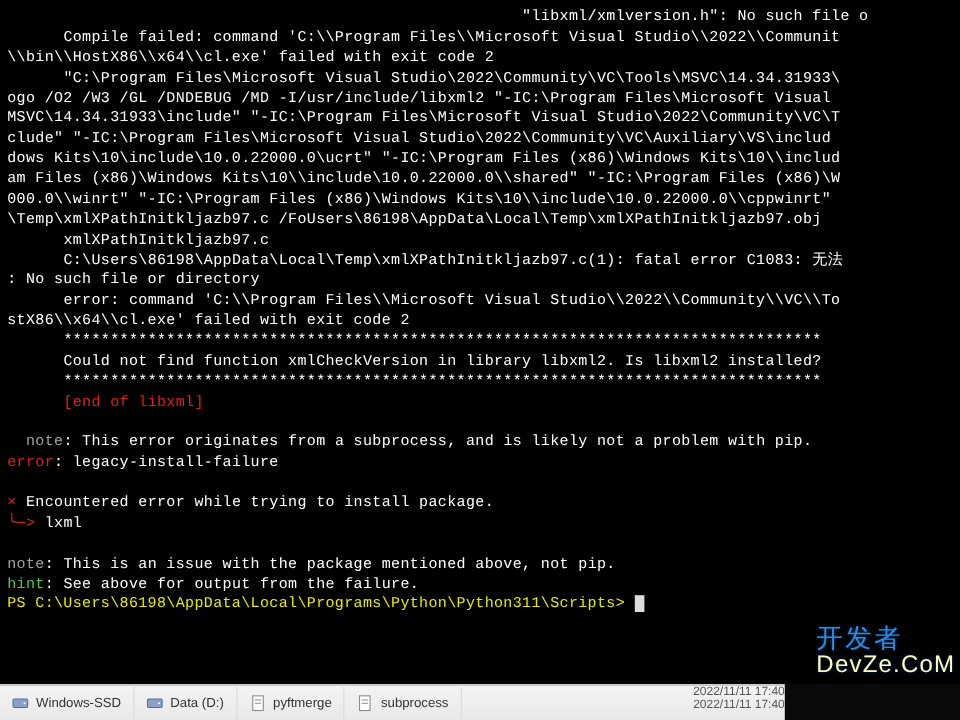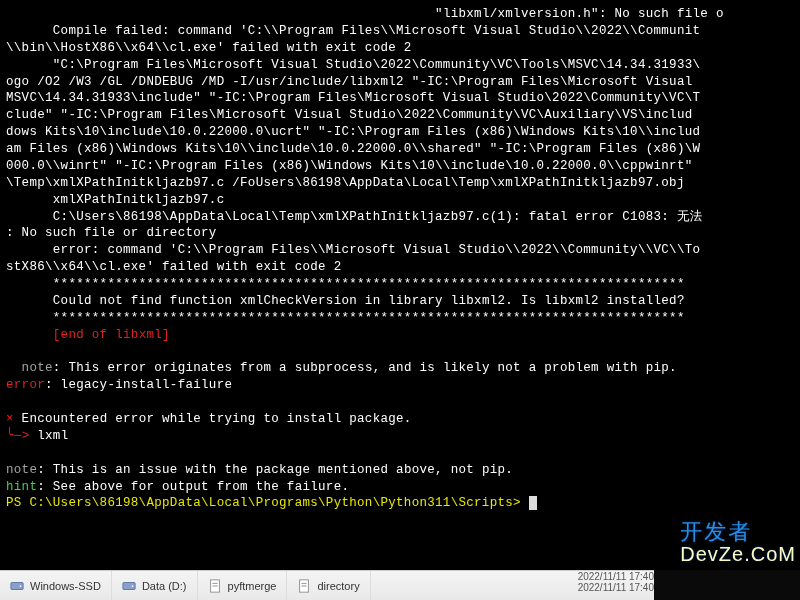"directory" span { text: directory -> subprocess }
